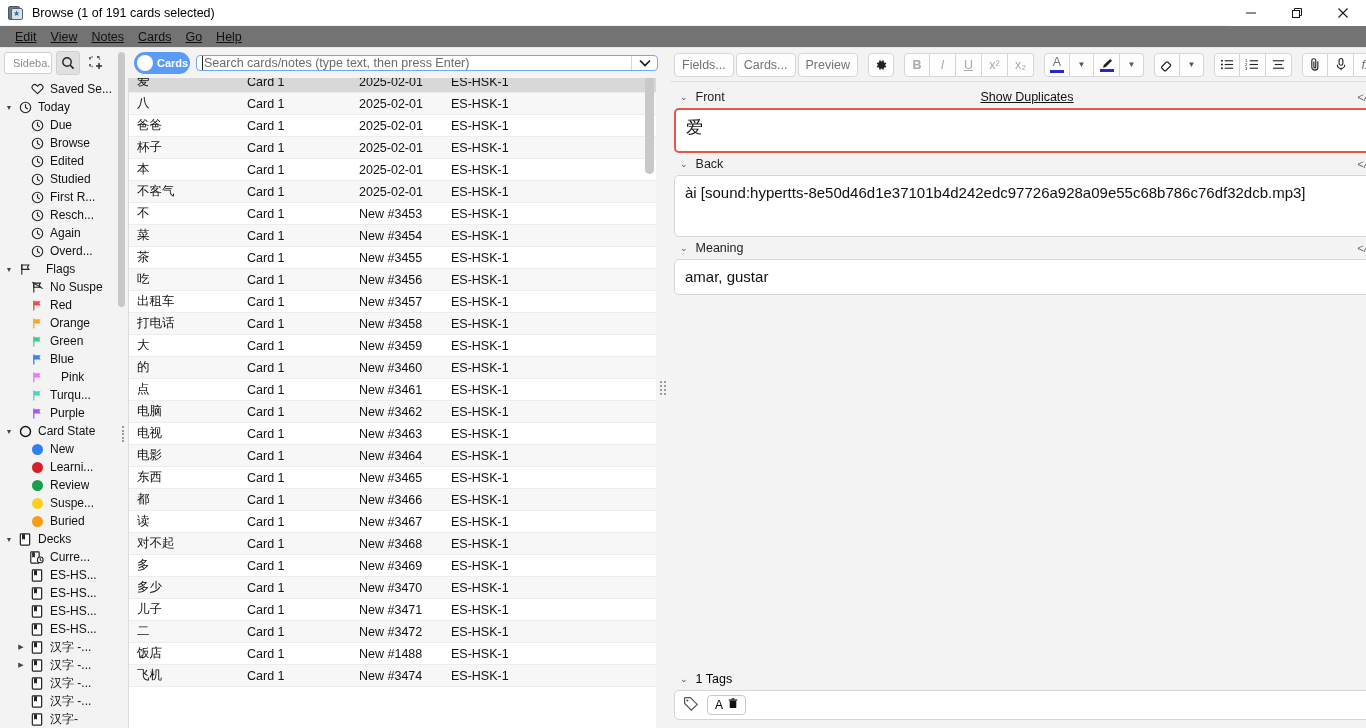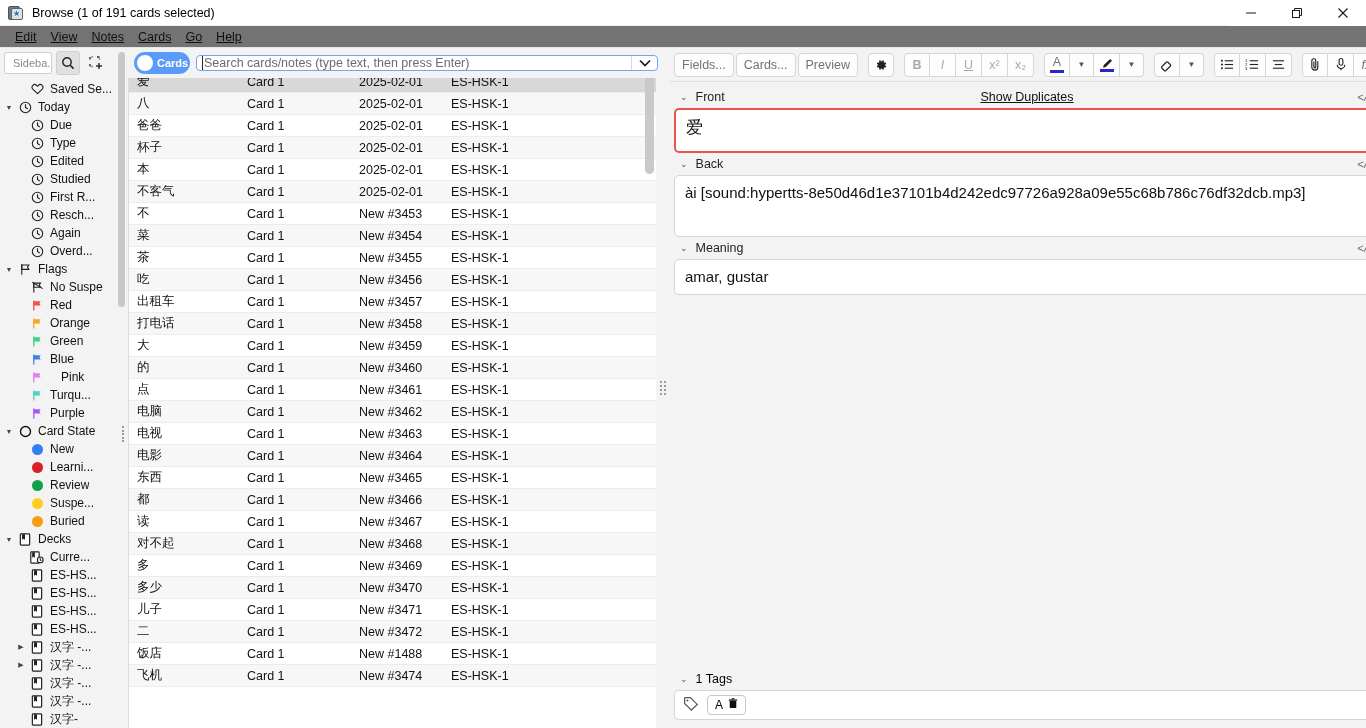"Type" span.sb-label { text: Type -> Browse }
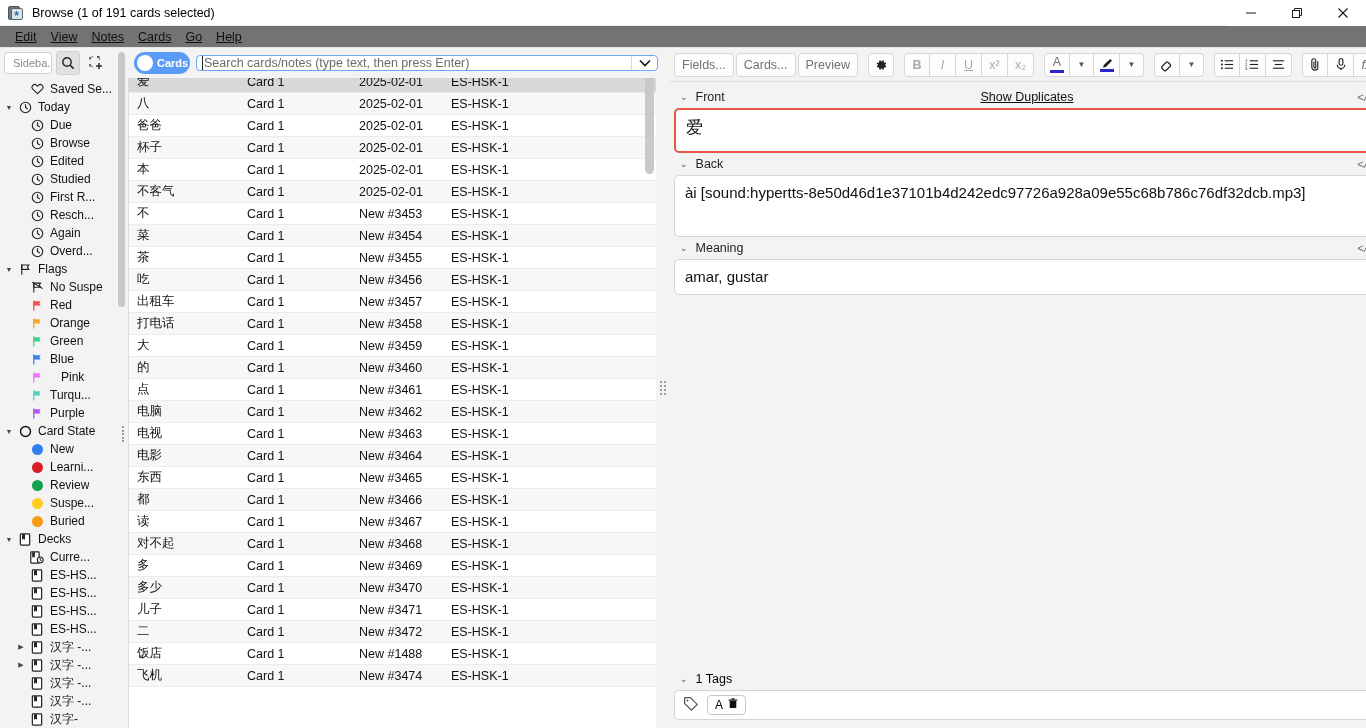"Flags" span.sb-label { margin-left: 4px -> 12px }
